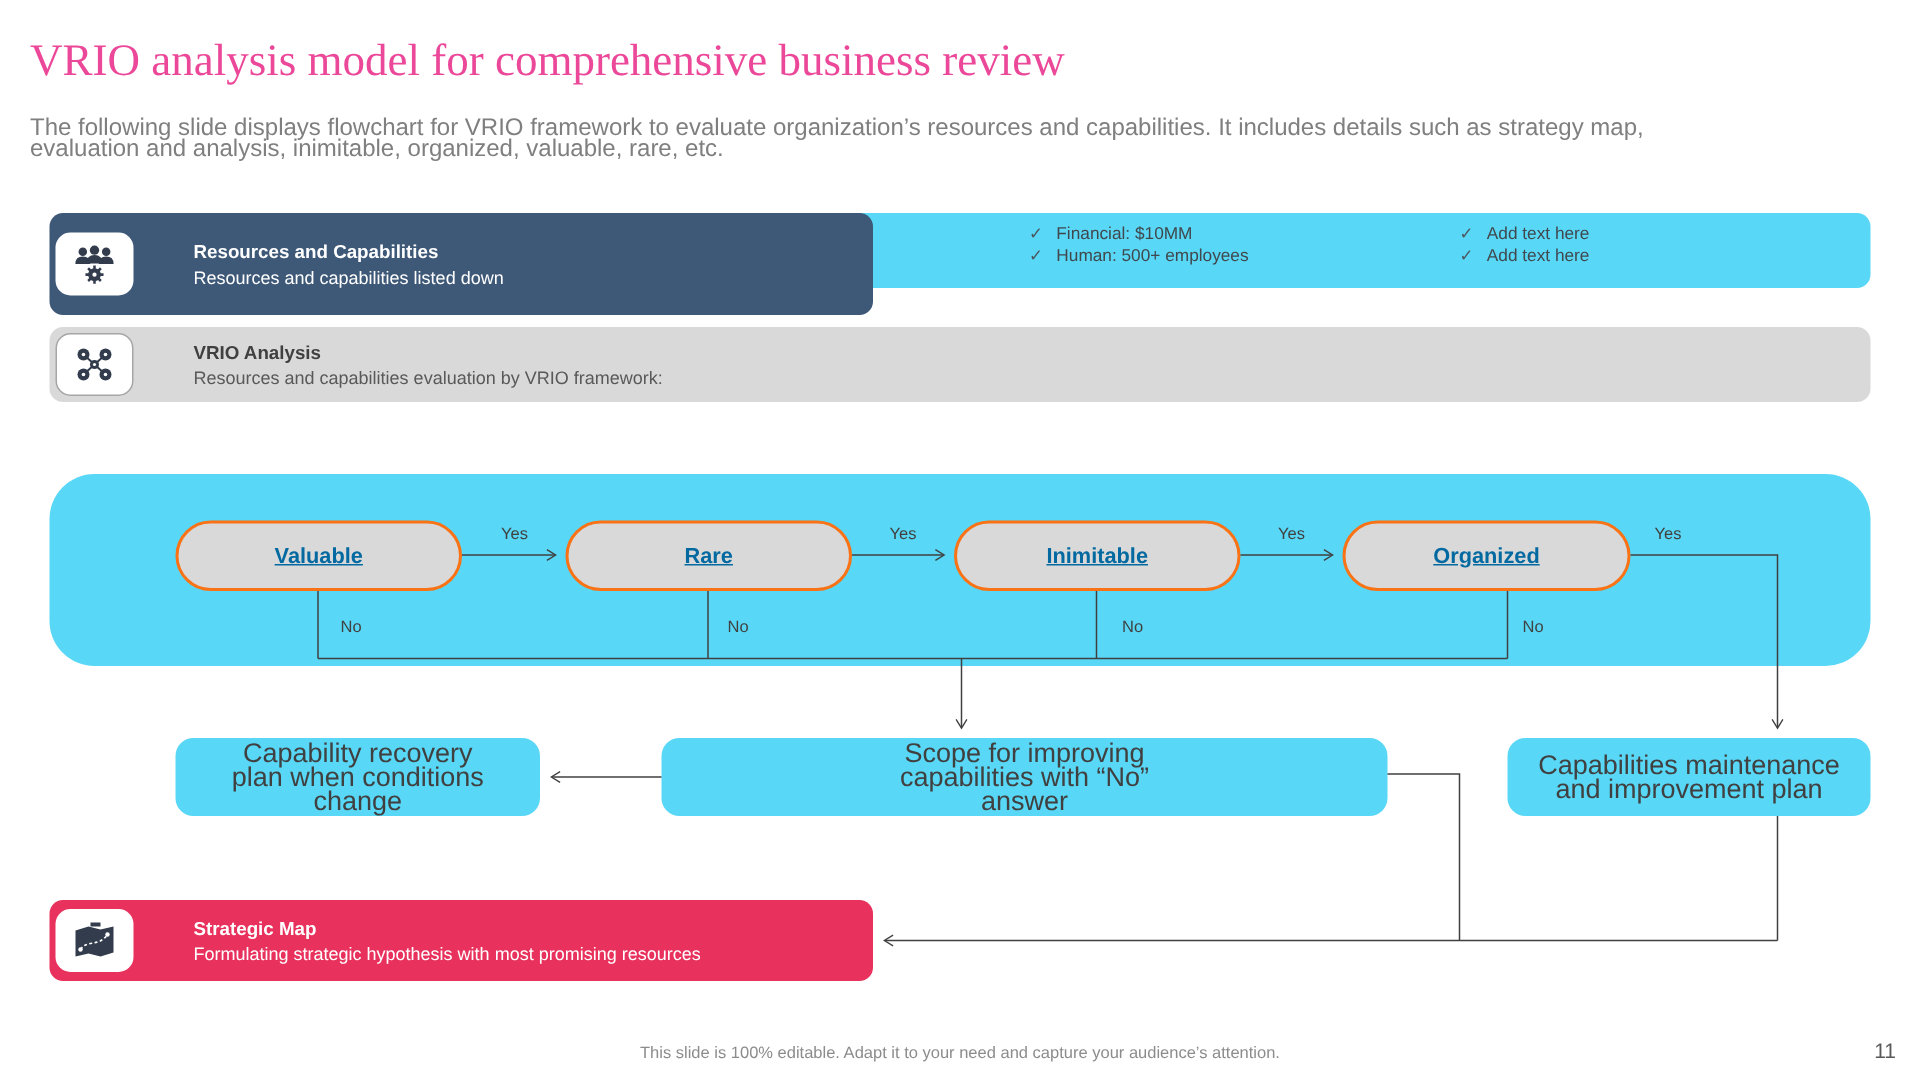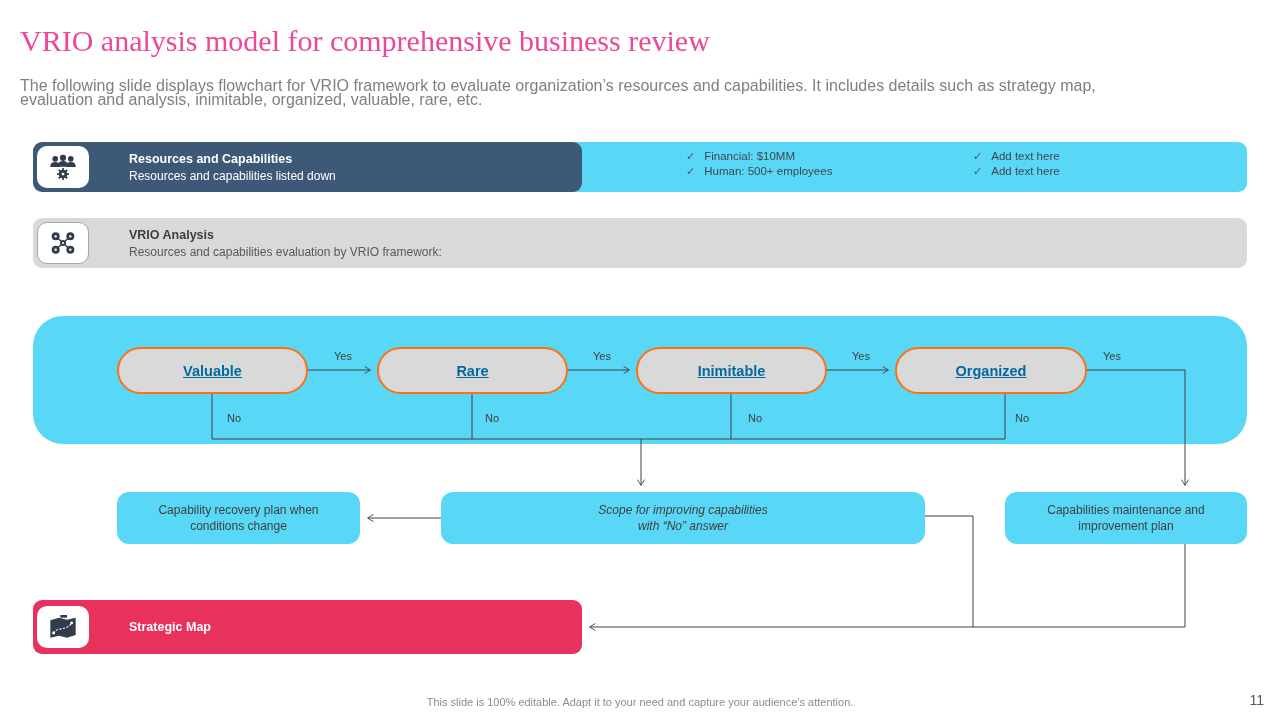"Resources and Capabilities" .navy-card { height: 50px -> 68px }
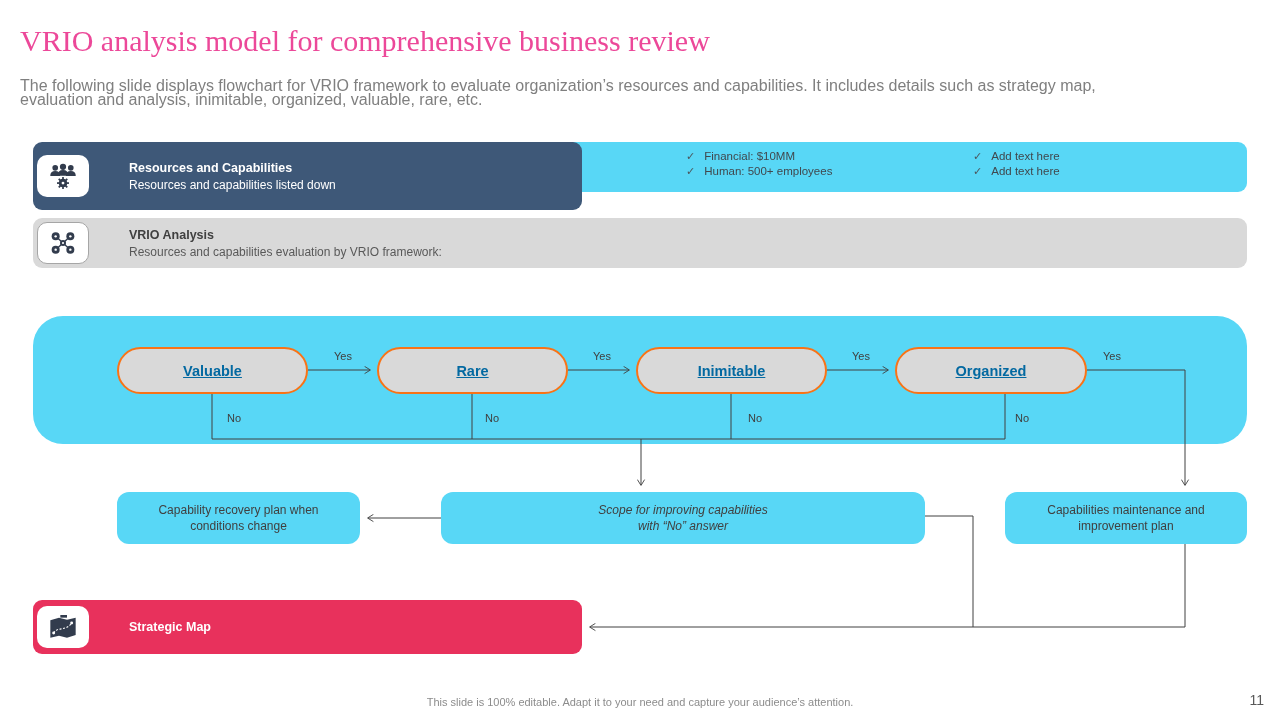"Capability recovery plan when conditions" .outcome { font-size: 12px -> 18px }
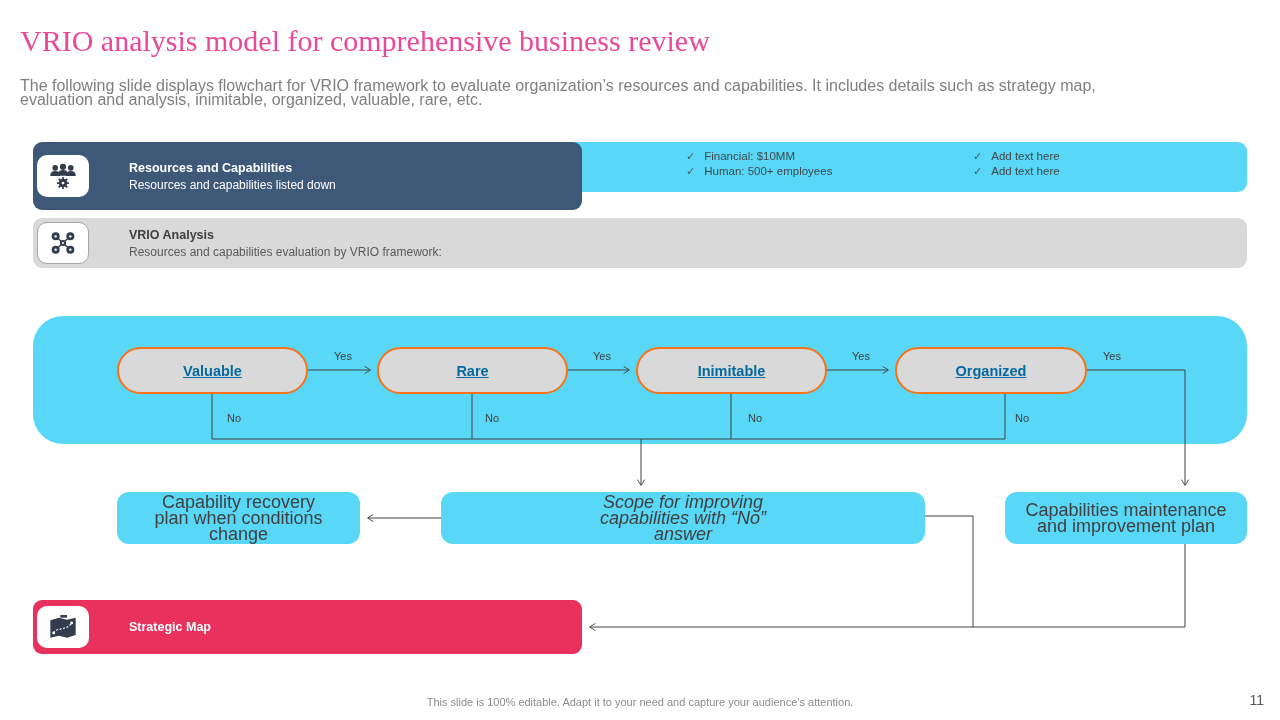"Scope for improving capabilities with" span { font-style: italic -> none }
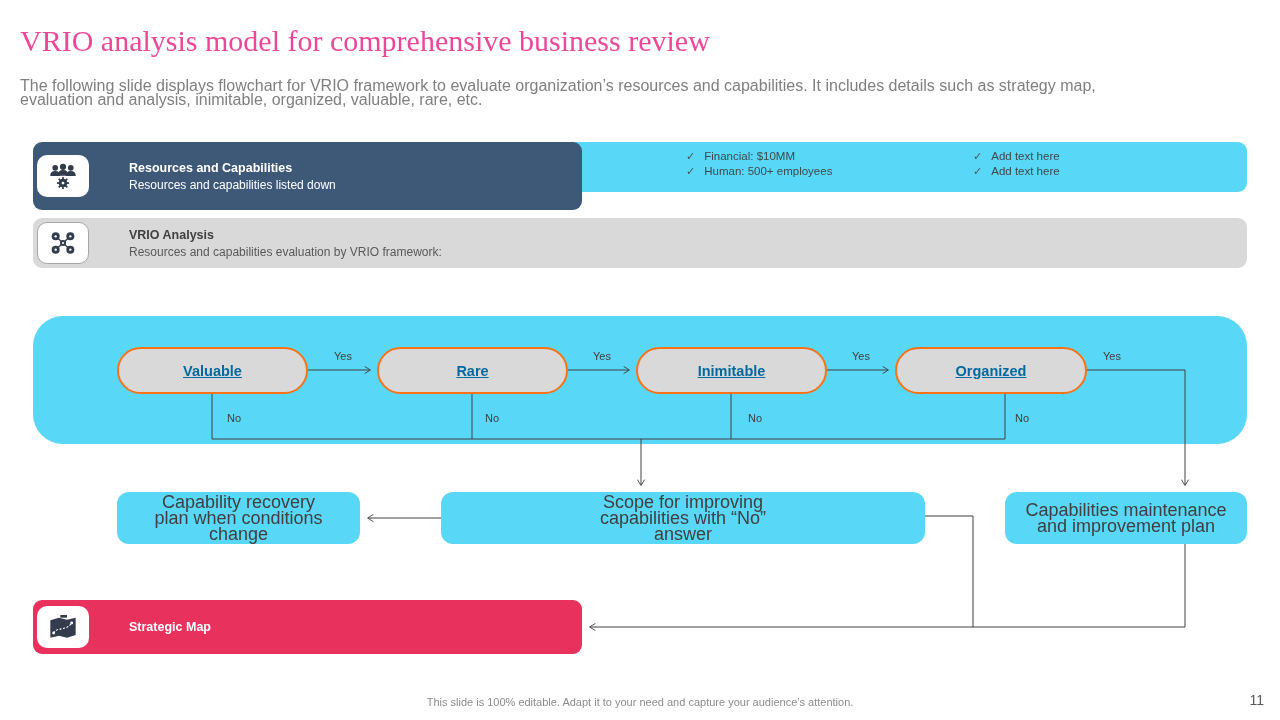"Formulating strategic hypothesis with" div.card-sub { html: none -> <div>Formulating strategic hypothesis with most promising resources</div> }
